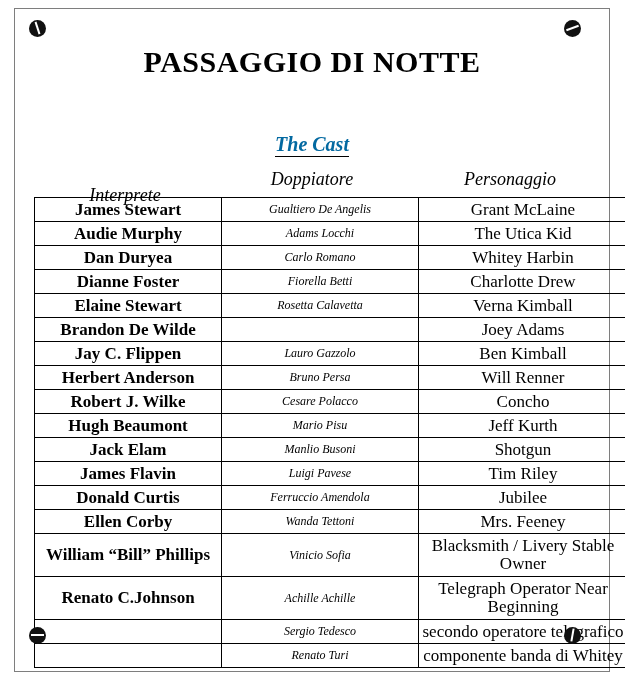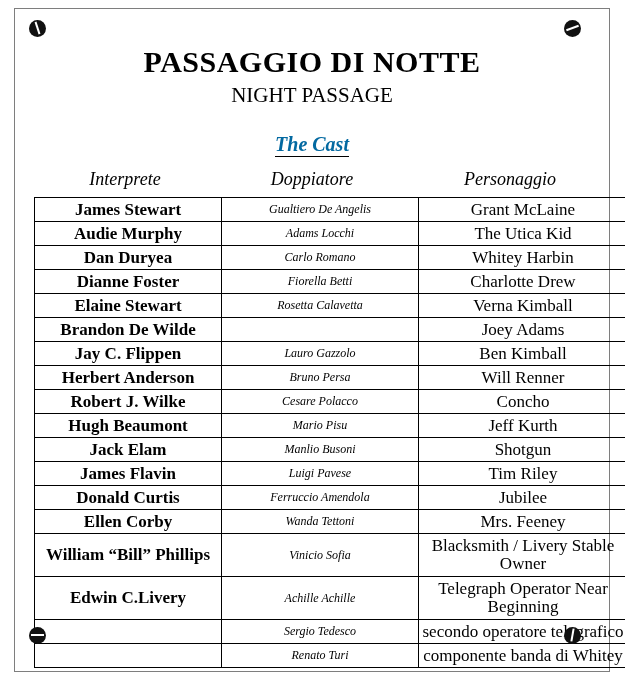"NIGHT PASSAGE" div.title-sub { html: <div>NIGHT PASSAGE</div> -> none }
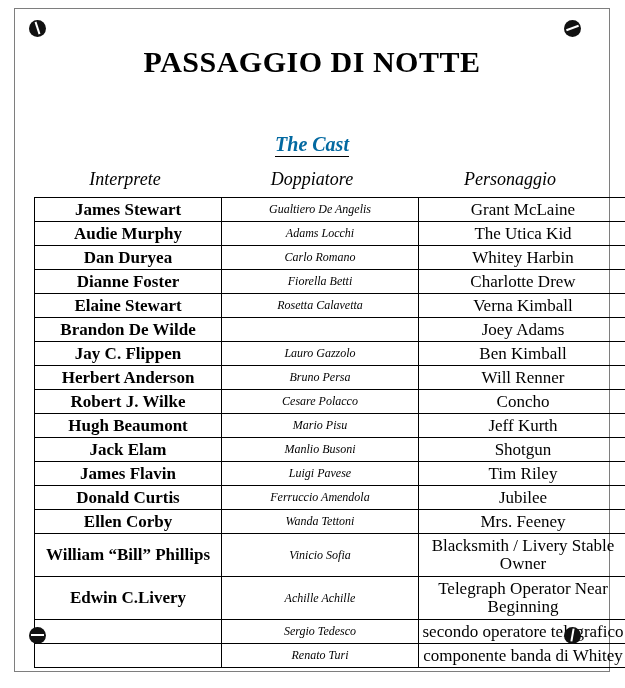"Interprete" .ch1 { margin-top: none -> 16px }
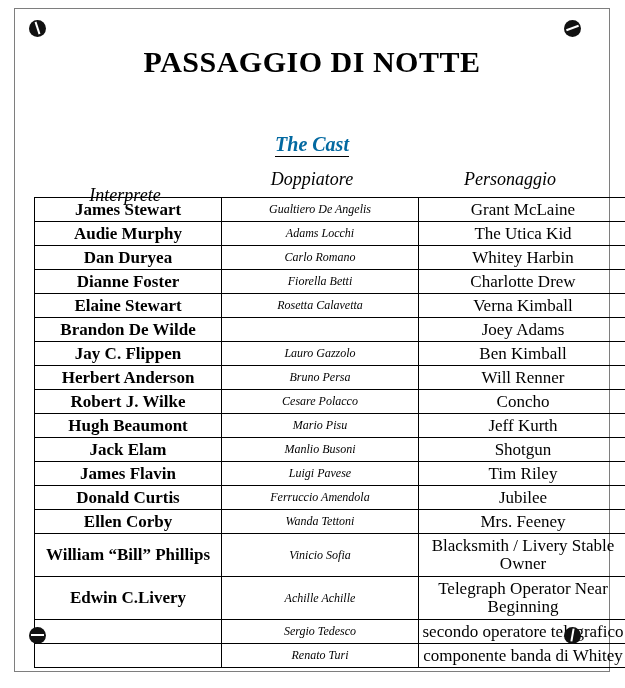"Edwin C.Livery" td.c-interprete { text: Edwin C.Livery -> Renato C.Johnson }
